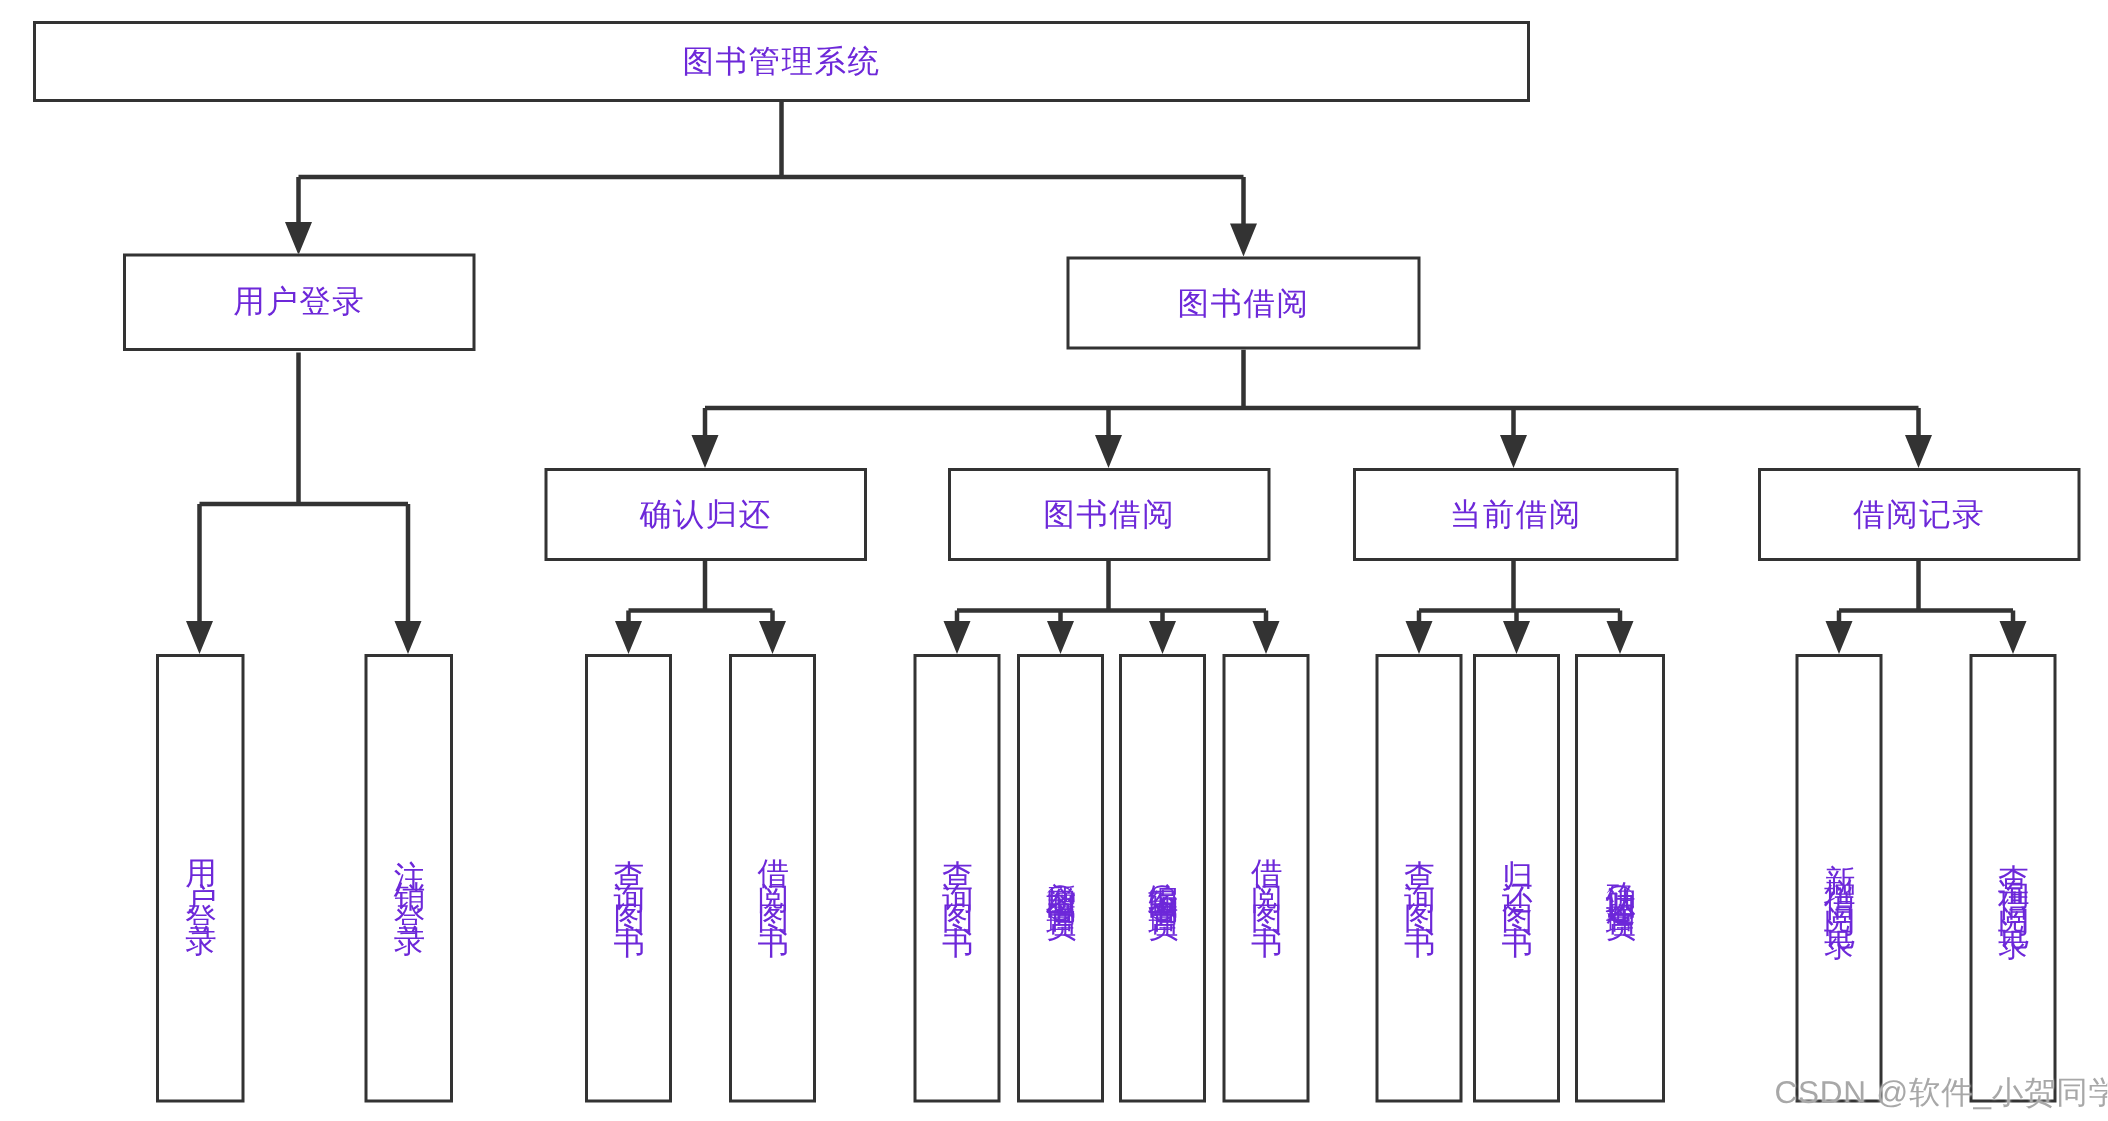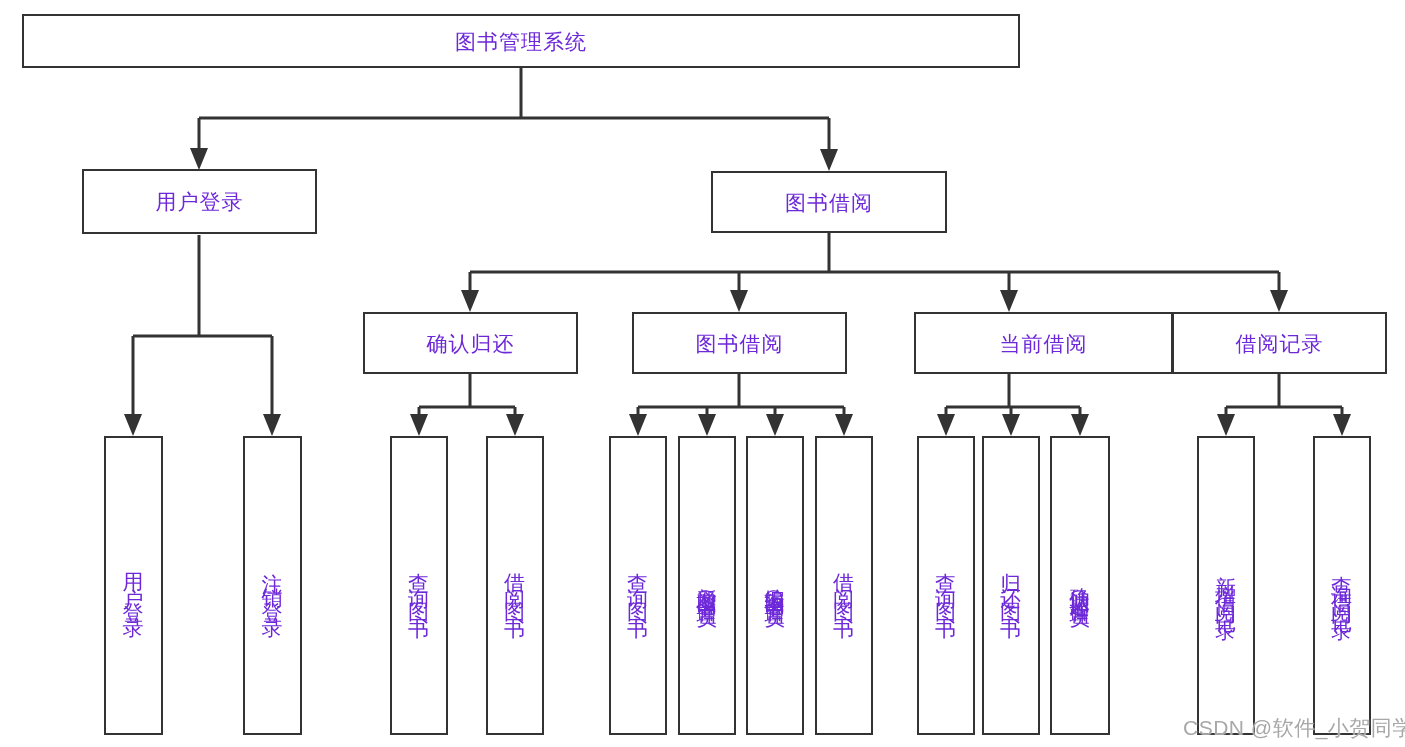"当前借阅" div.node { margin-left: 12px -> none; width: 259px -> 217px }
